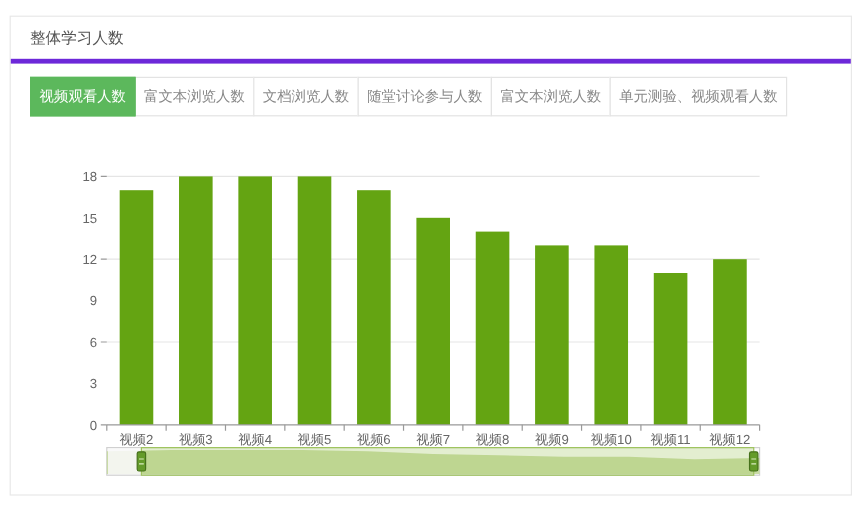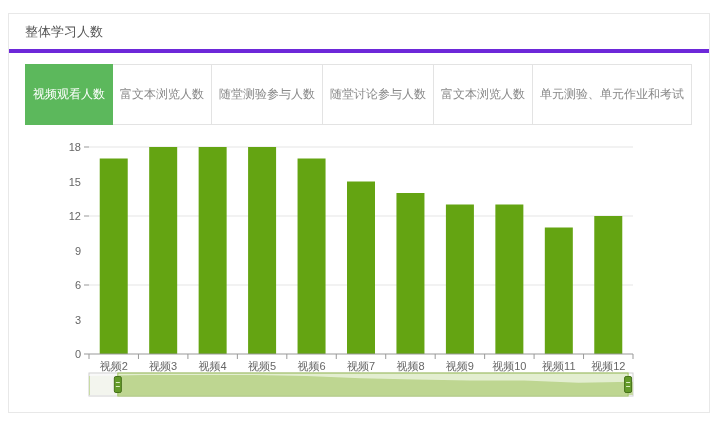"视频观看人数" .tab { padding: 16px 7px -> 2px 7px }
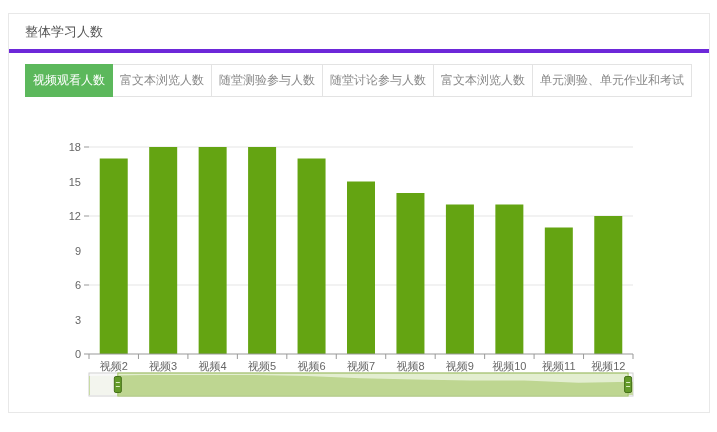"随堂测验参与人数" div.tab { text: 随堂测验参与 -> 文档浏览 }
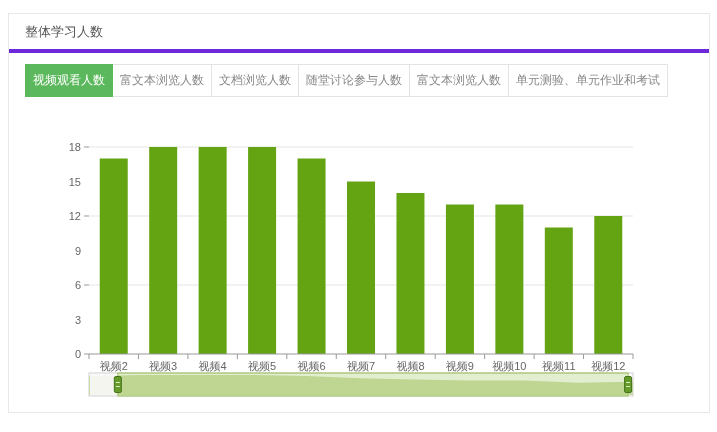"单元测验、单元作业和考试" div.tab { text: 单元作业和考试 -> 视频观看人数 }
